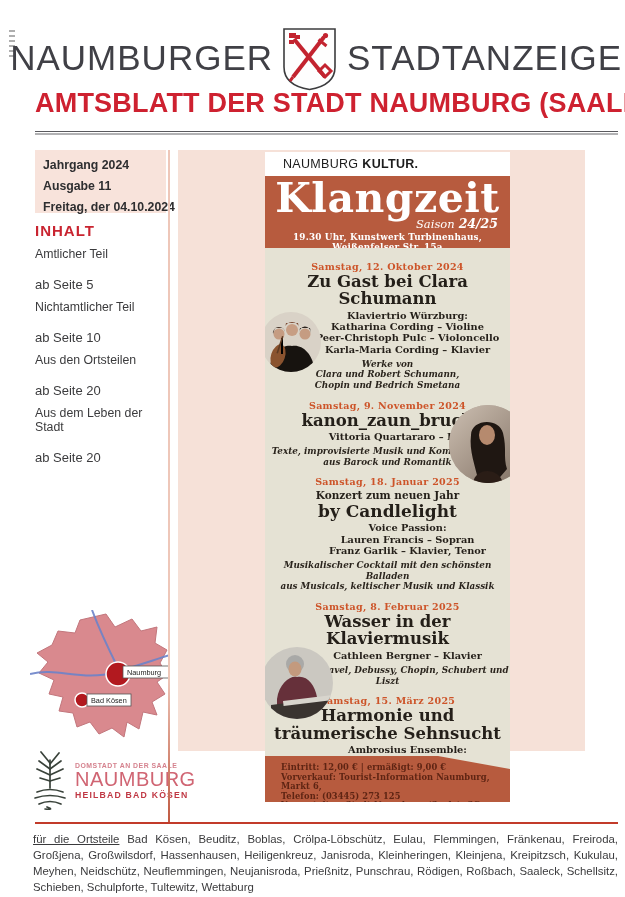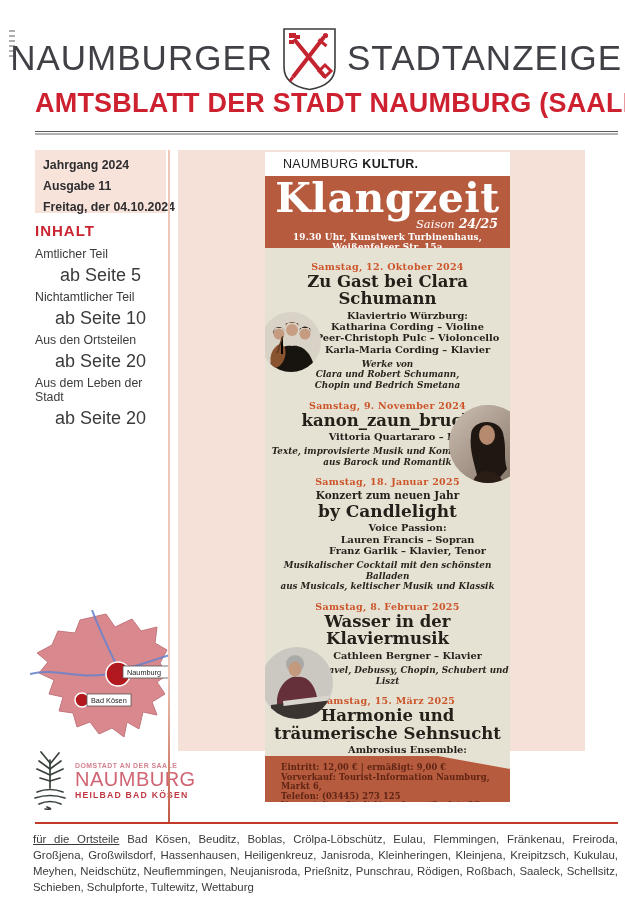"ab Seite 5" .toc-page { font-size: 18px -> 13px; margin-top: 7px -> 17px; text-align: center -> left }
